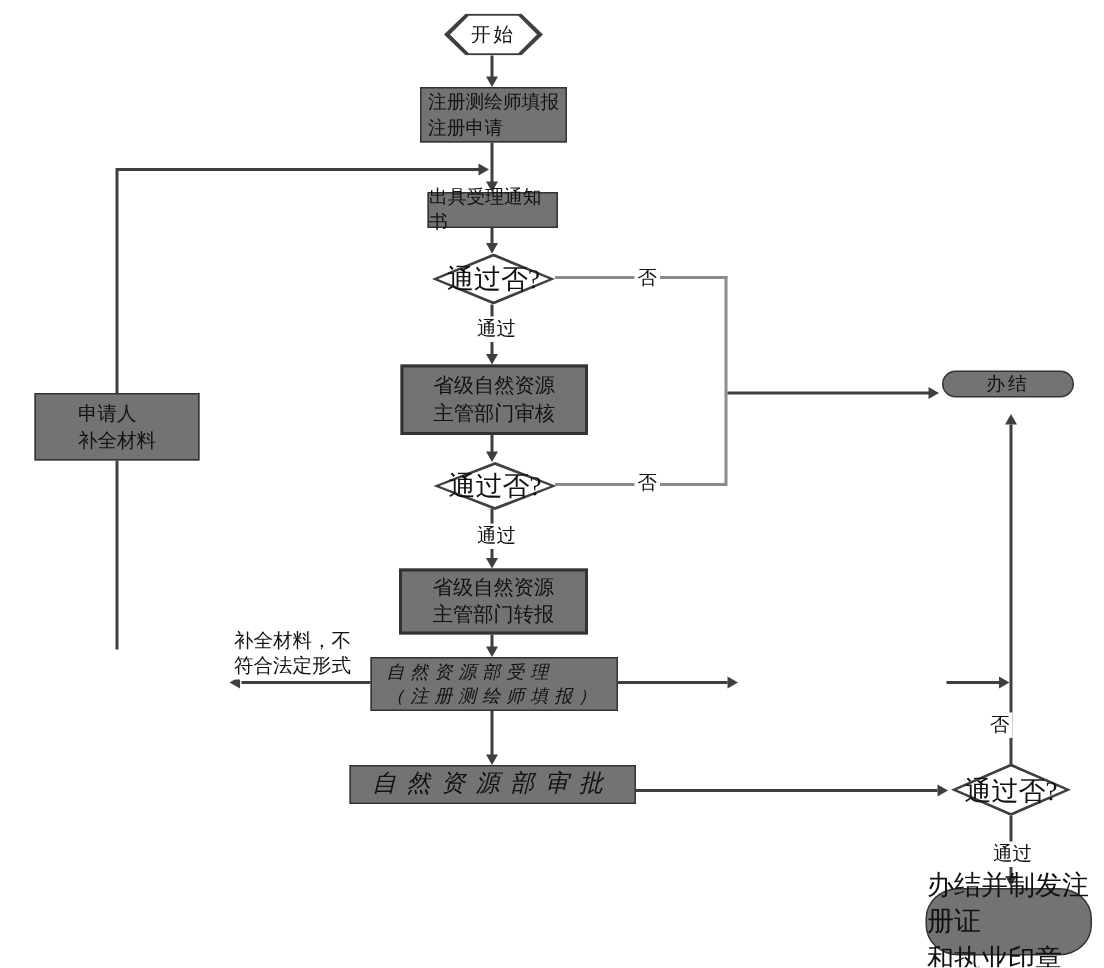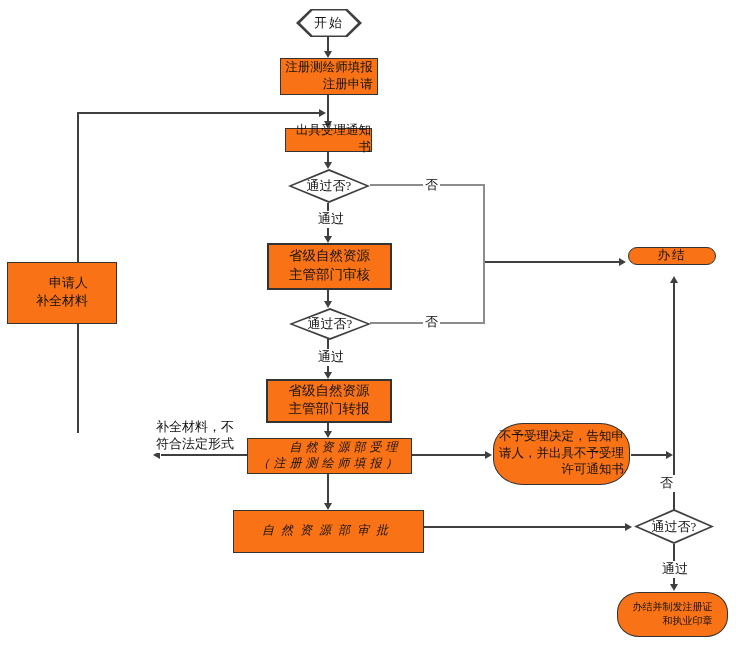"注册测绘师填报" .node { background: #f97316 -> #737373; font-family: Liberation Mono, monospace -> none; text-align: right -> left }
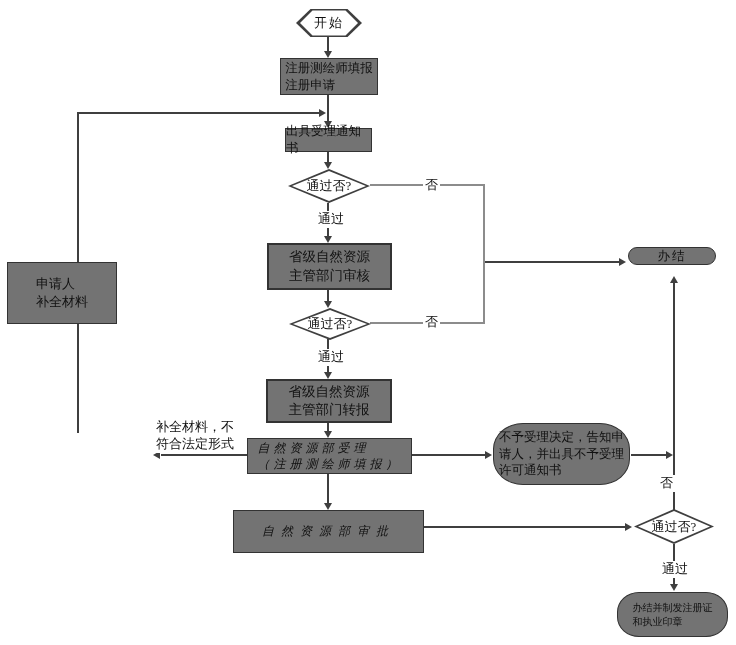"通过否?" .d-text { font-size: 13px -> 18px }
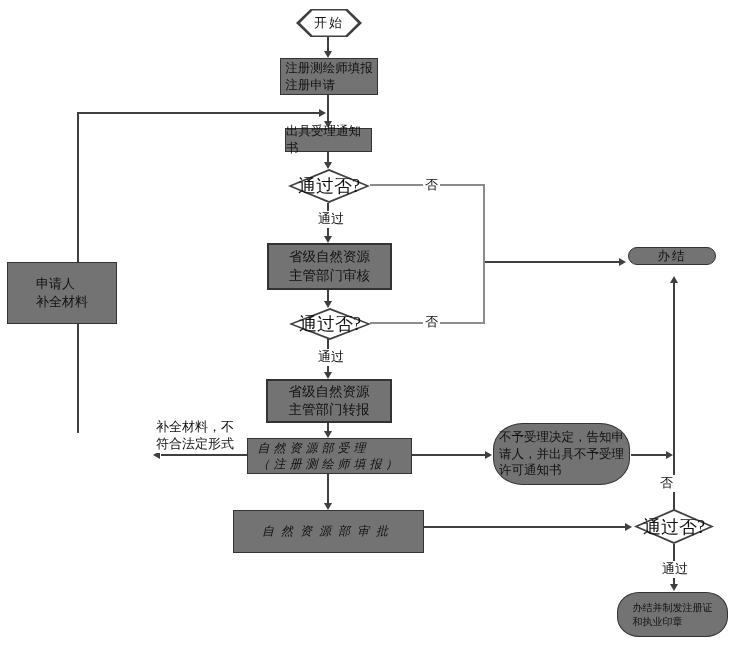"申请人" div.node { height: 62px -> 45px; left: 7px -> 23px }
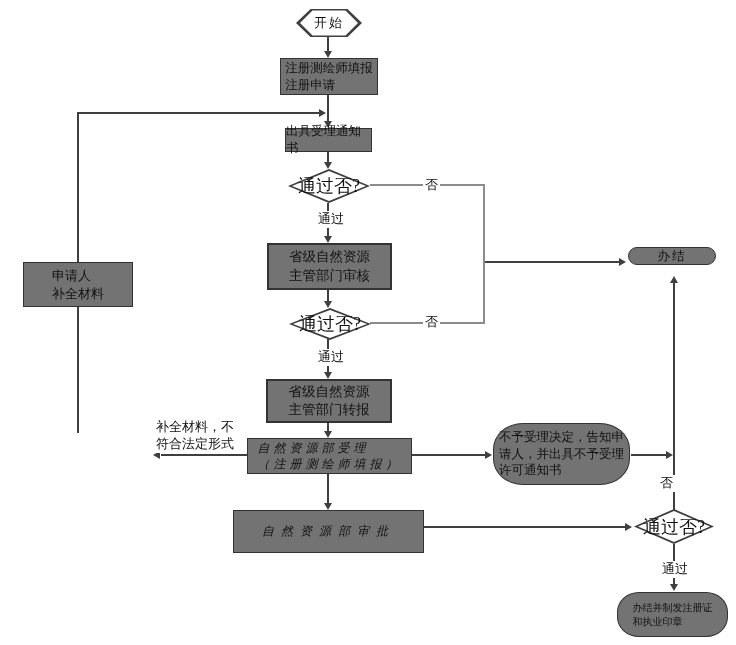"不予受理决定，告知申" div.node { html: <div>不予受理决定，告知申 请人，并出具不予受理 许可通知书</div> -> none }
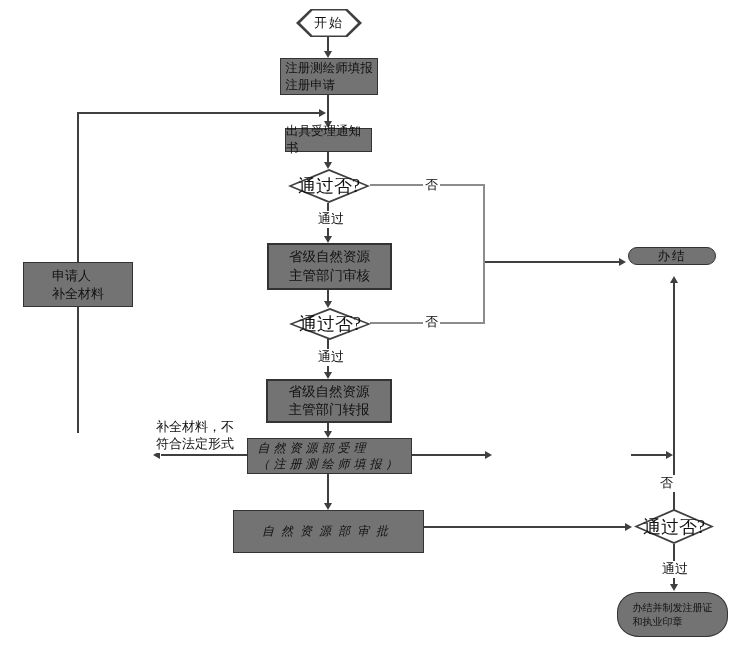"自然资源部审批" div.node { font-size: 12px -> 16px; height: 43px -> 26px }
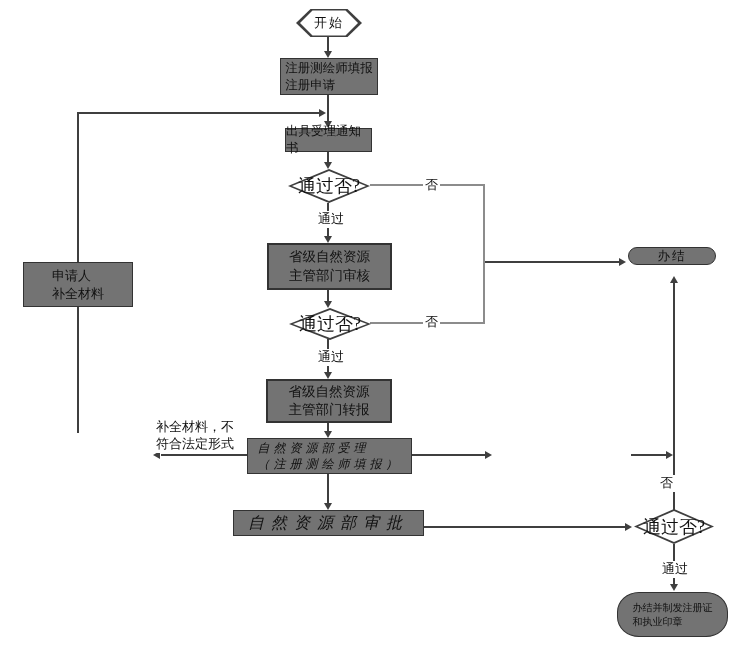"办结并制发注册证" div.node { font-size: 10px -> 18px }
